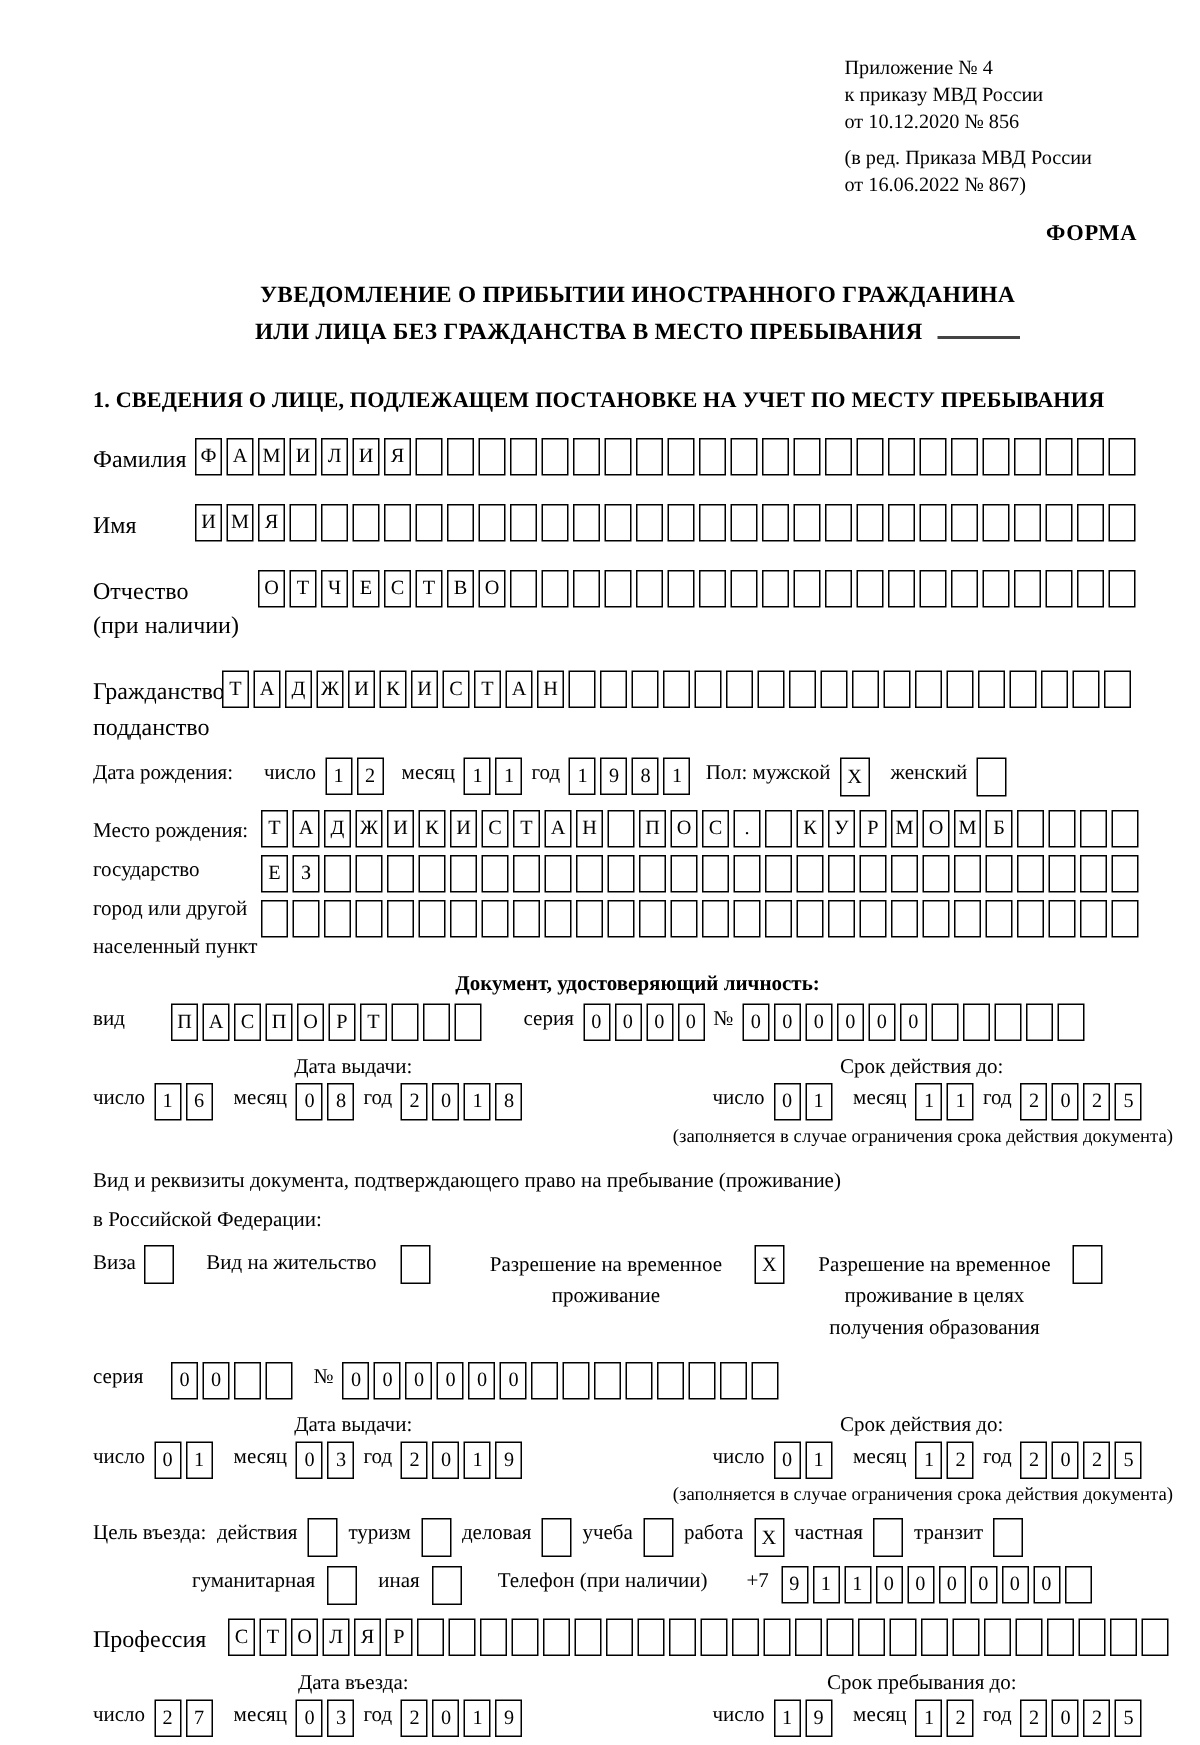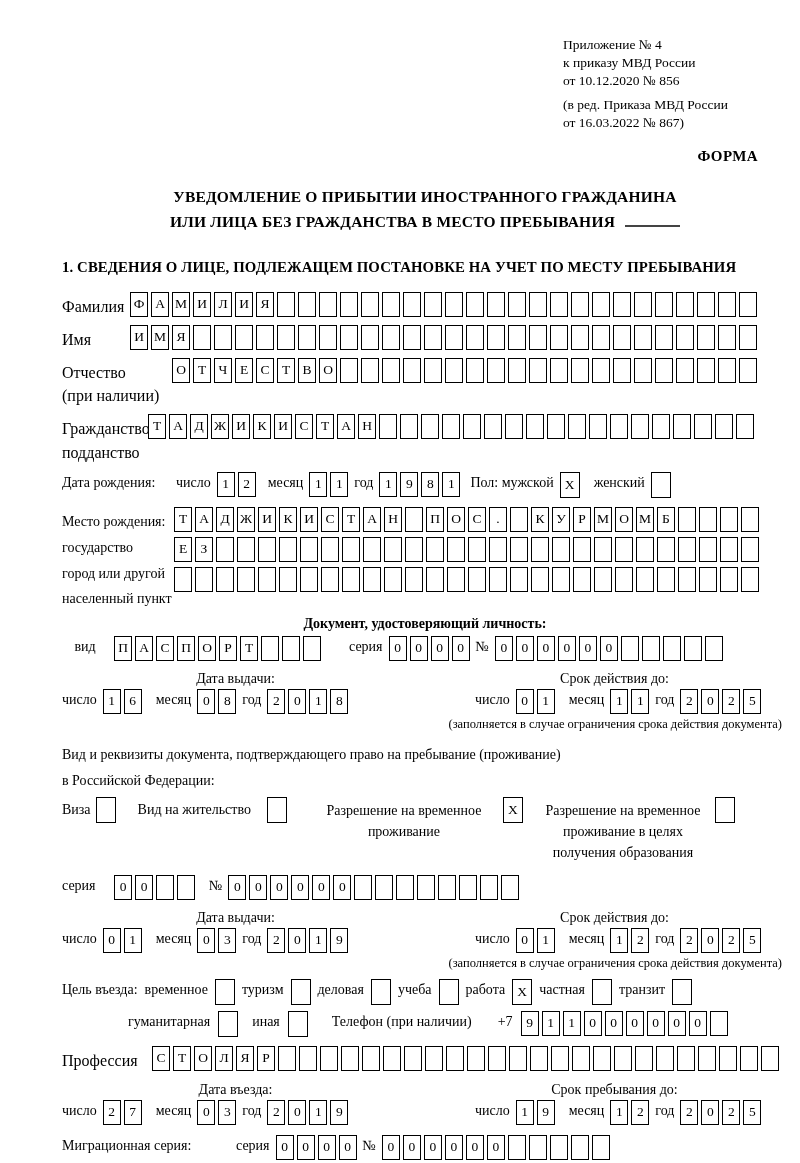"от 16.03.2022 № 867)" div { text: 16.03.2022 -> 16.06.2022 }
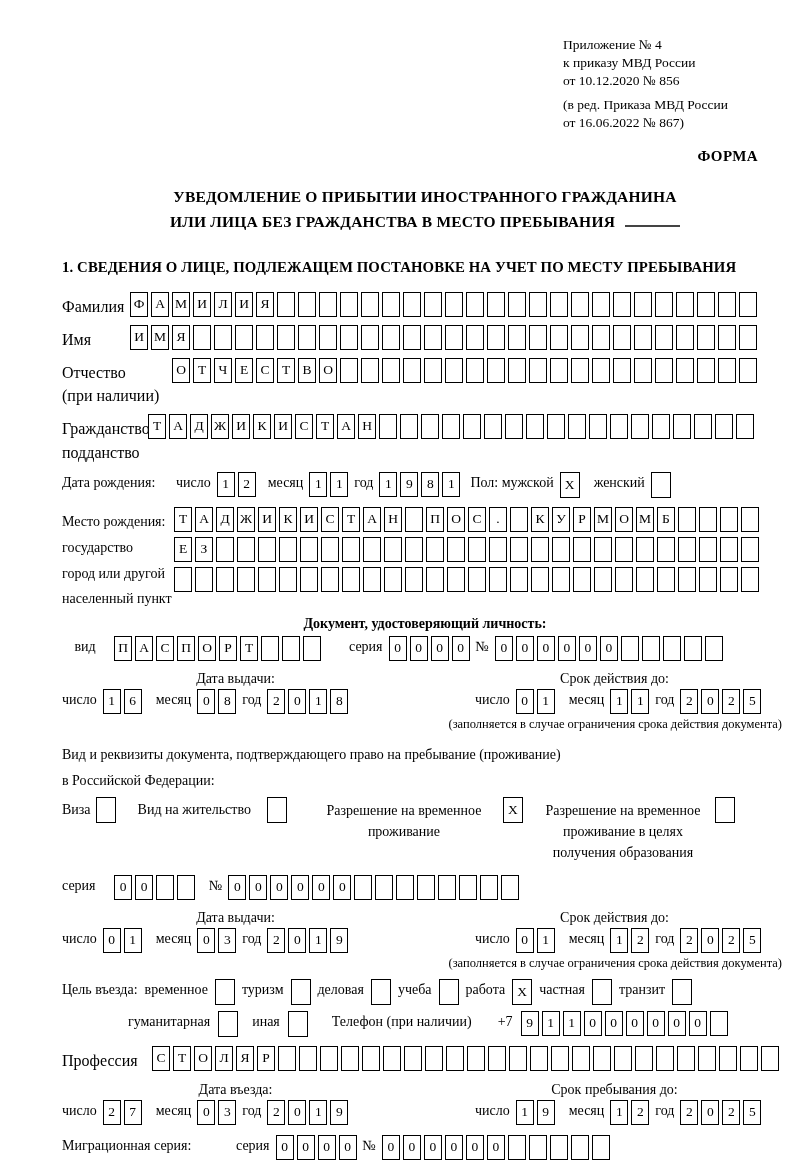"Имя" .frow { margin-top: 7px -> 18px }
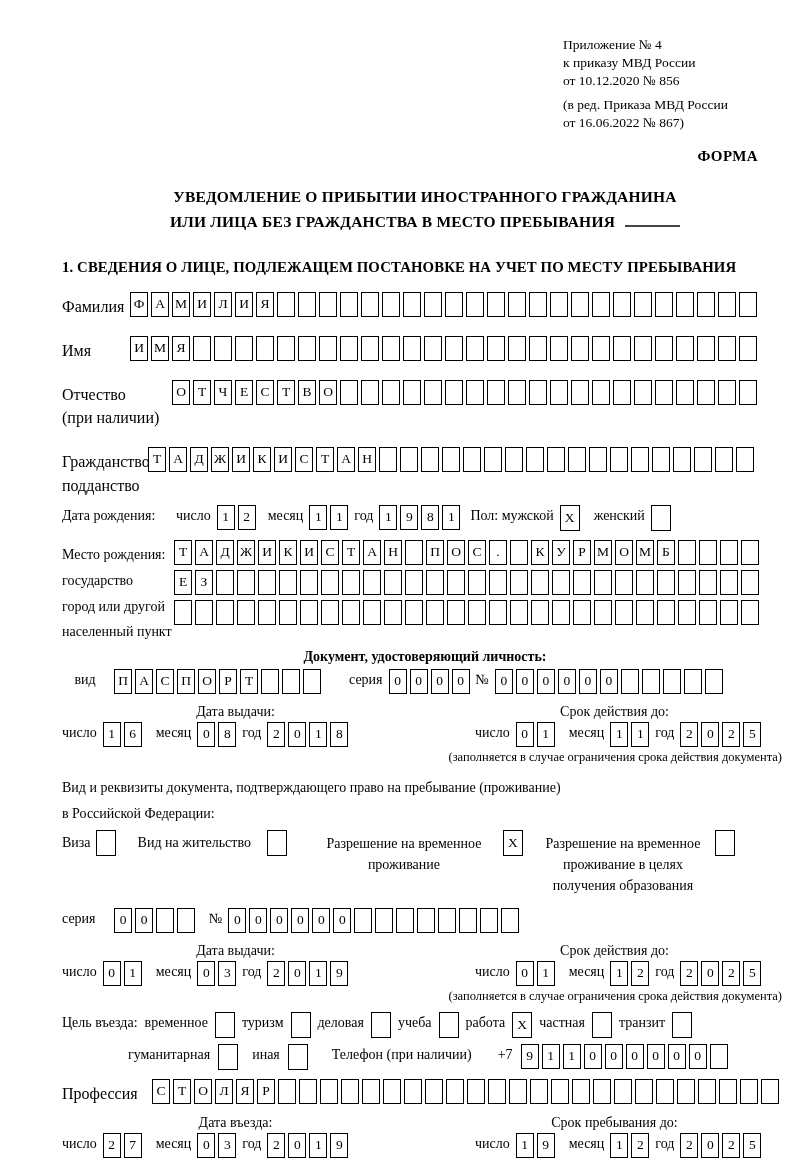"вид" div.inline-lbl { text-align: center -> none }
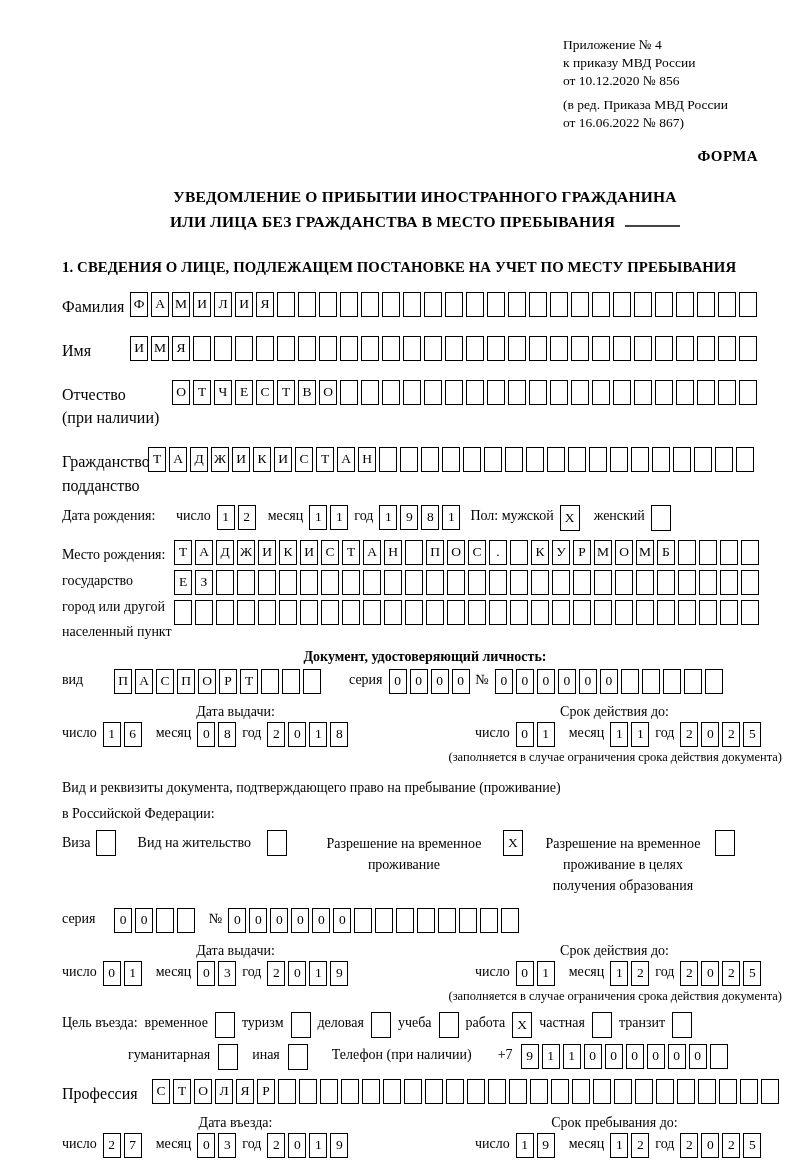"временное" div.inline-lbl { text: временное -> действия }
